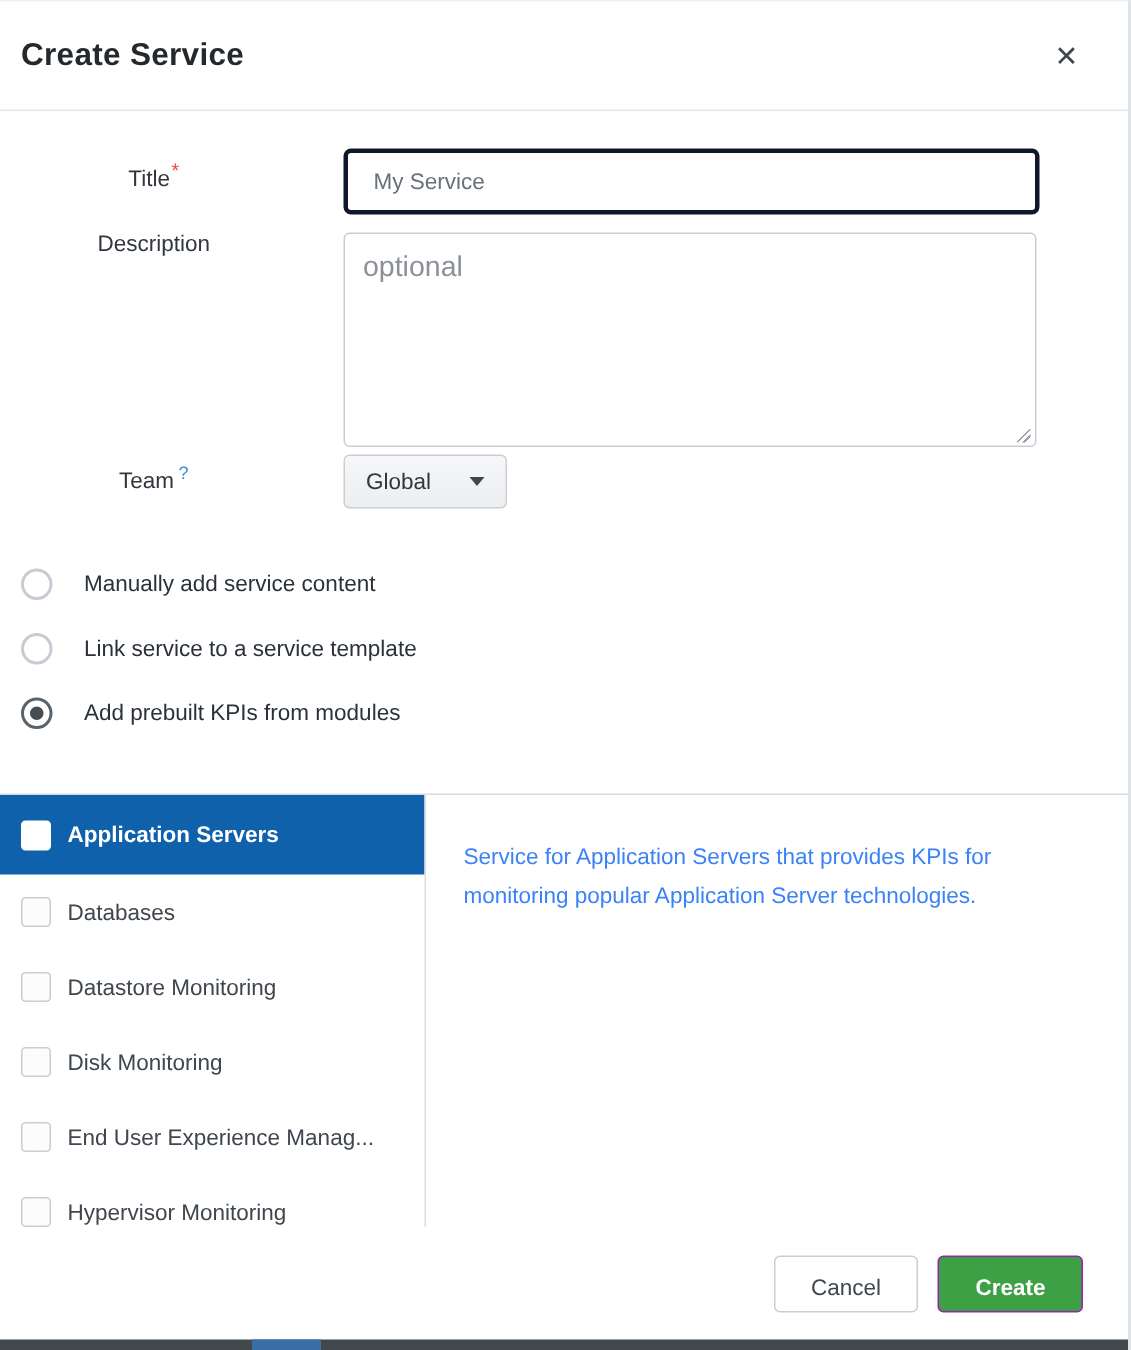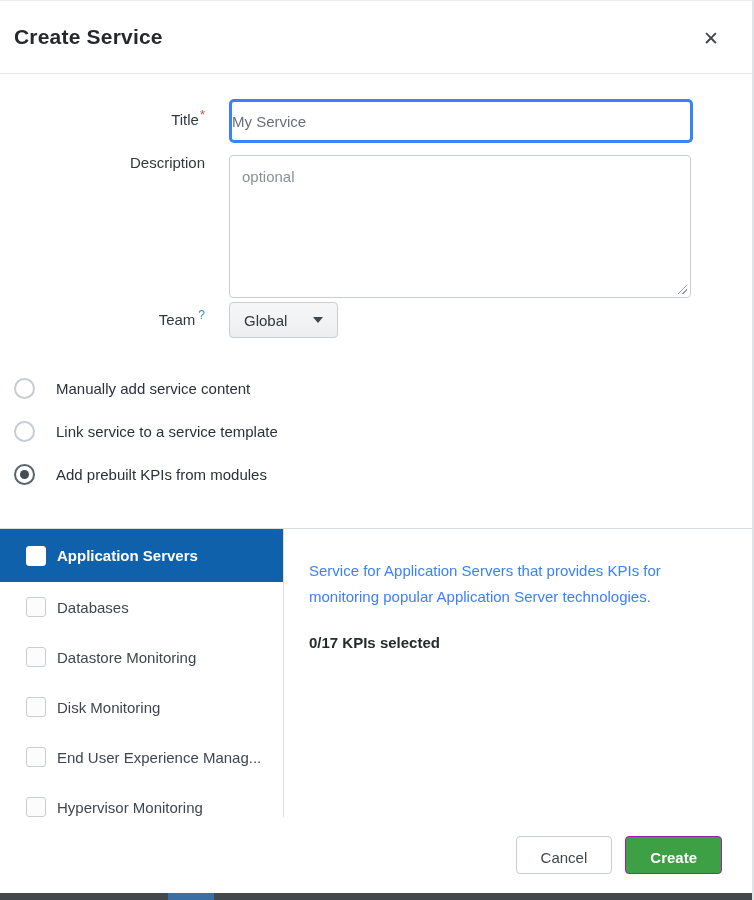"Title*" .form-label-col { text-align: right -> center }
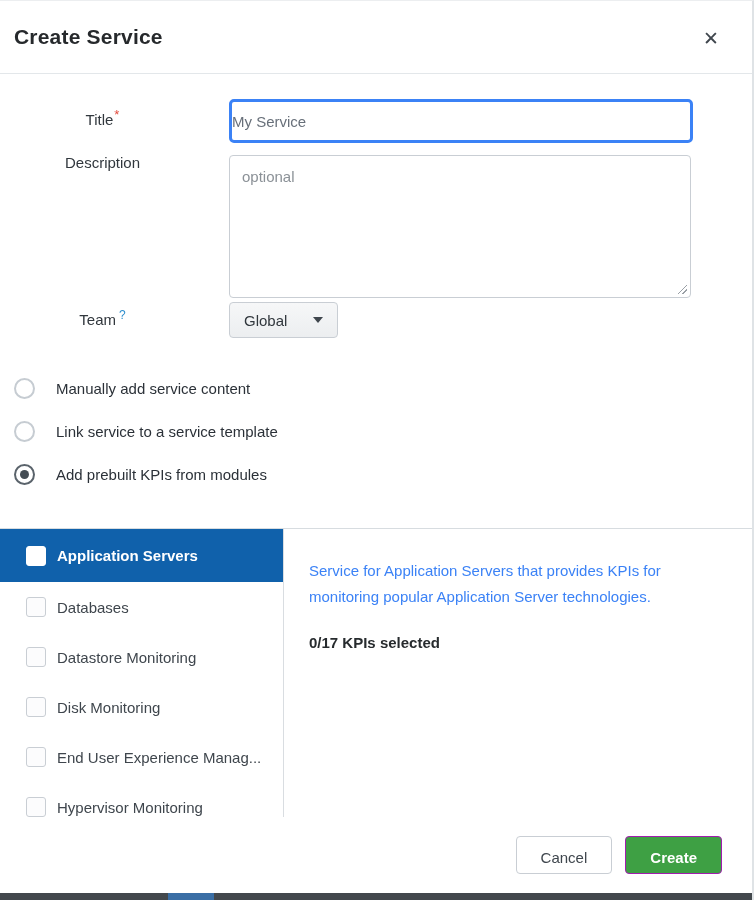"My Service" .title-input { border: 3px solid #3b82f6 -> 3px solid #0f172a; padding: 0 0 -> 0 17px }
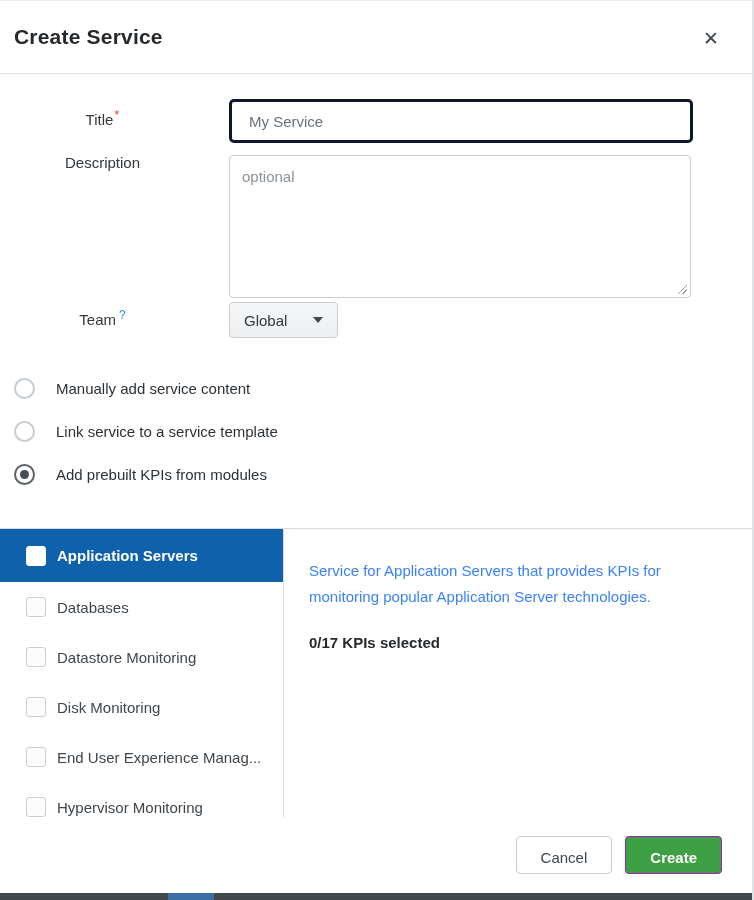"optional" .desc-textarea { font-size: 15px -> 19px }
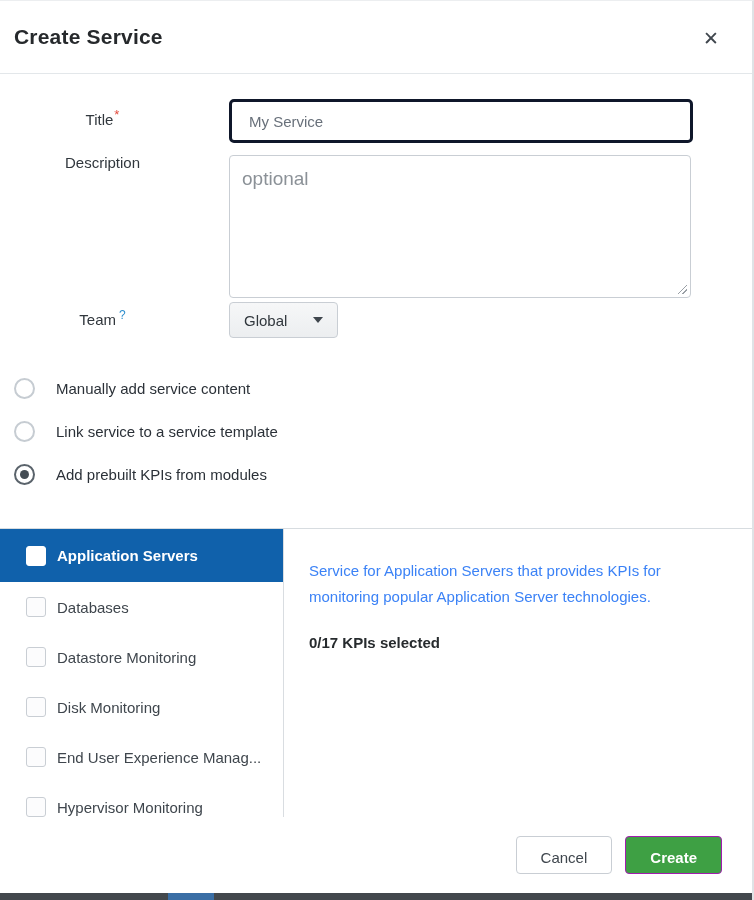"Application Servers" .module-row { padding-left: 26px -> 14px }
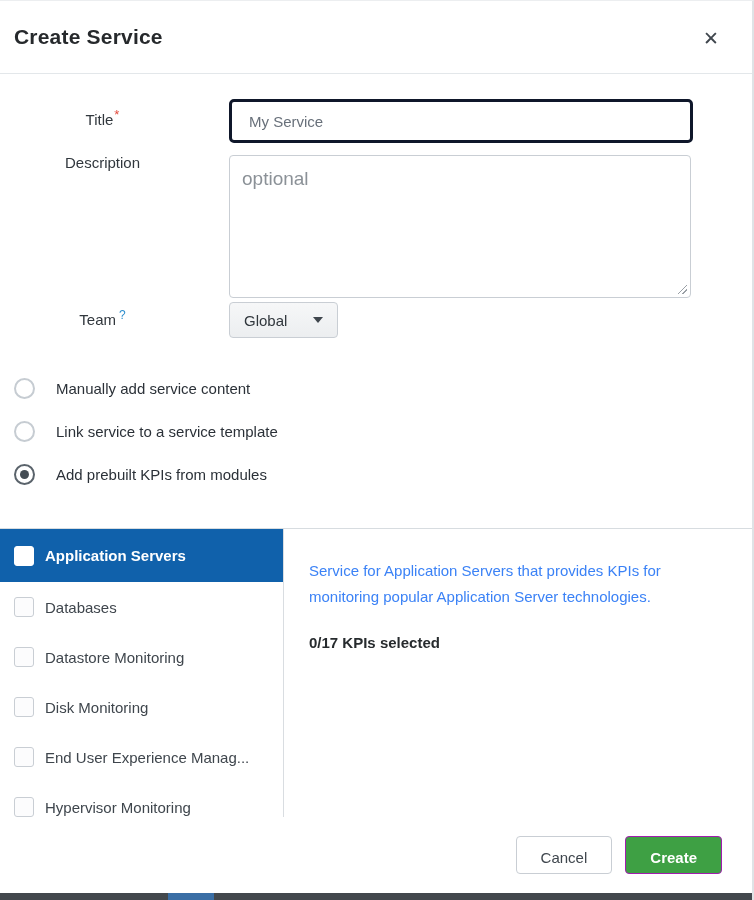"0/17 KPIs selected" div.kpi-summary { html: <div>0/17 KPIs selected</div> -> none }
